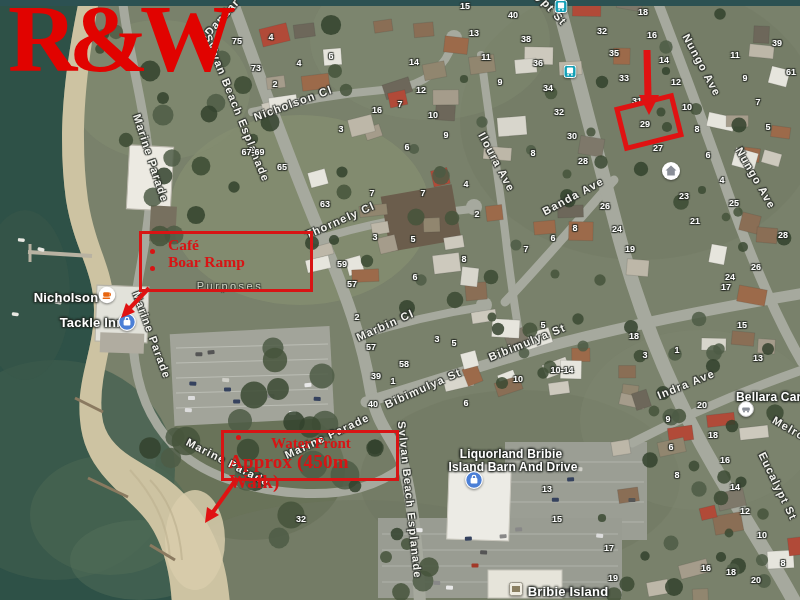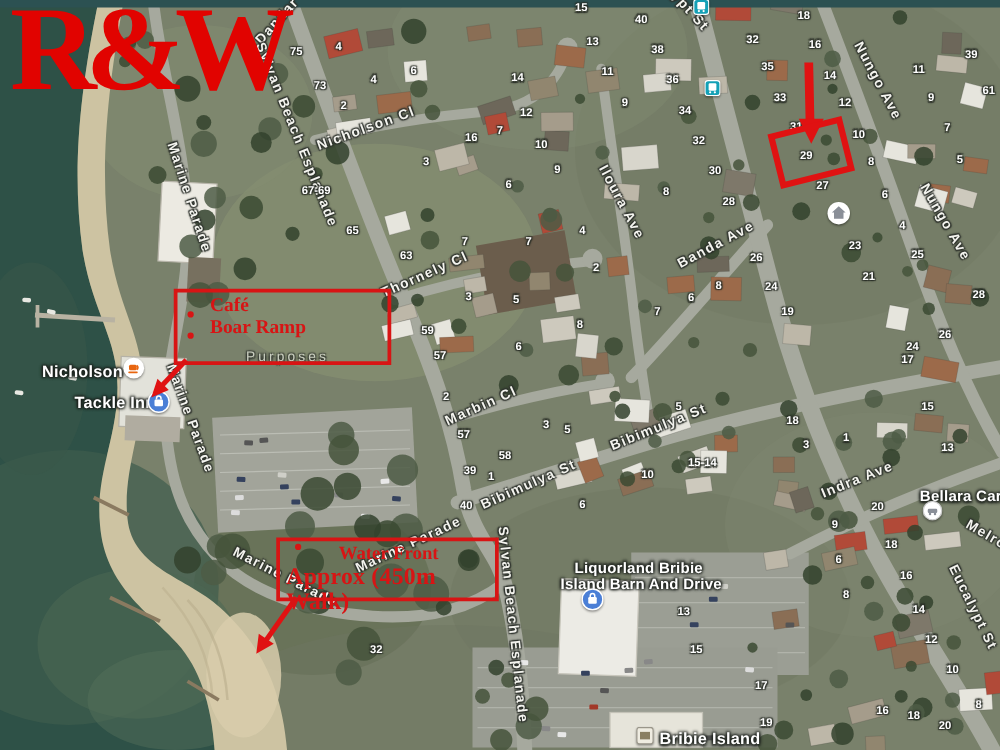"65" div.hnum { top: 184px -> 167px }
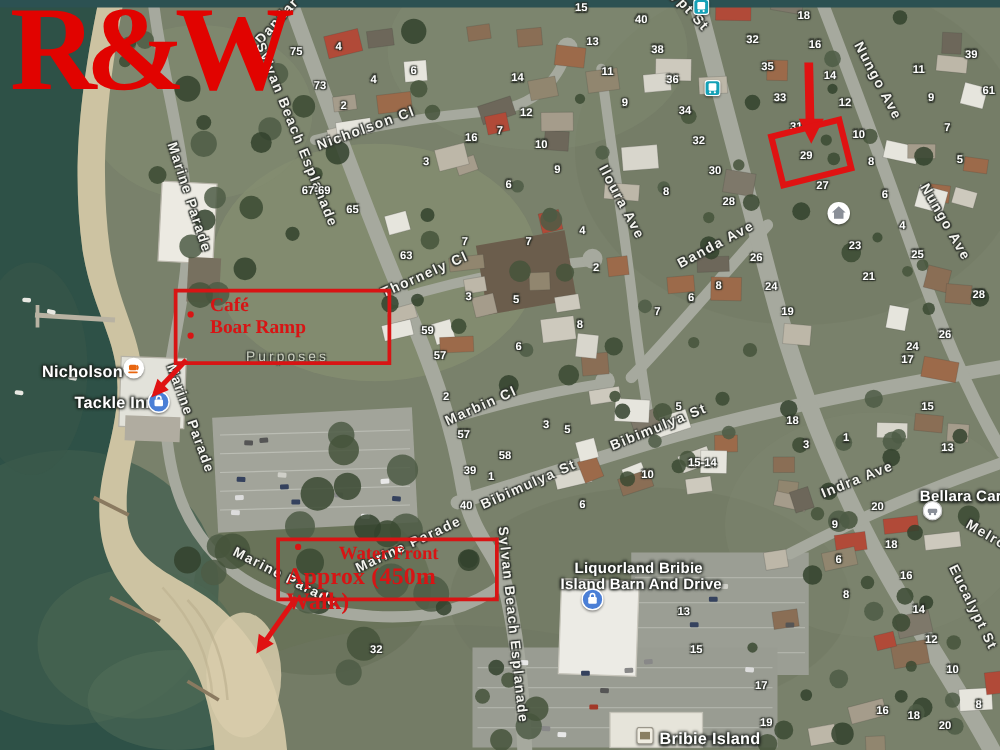"15-14" div.hnum { text: 15-14 -> 10-14 }
